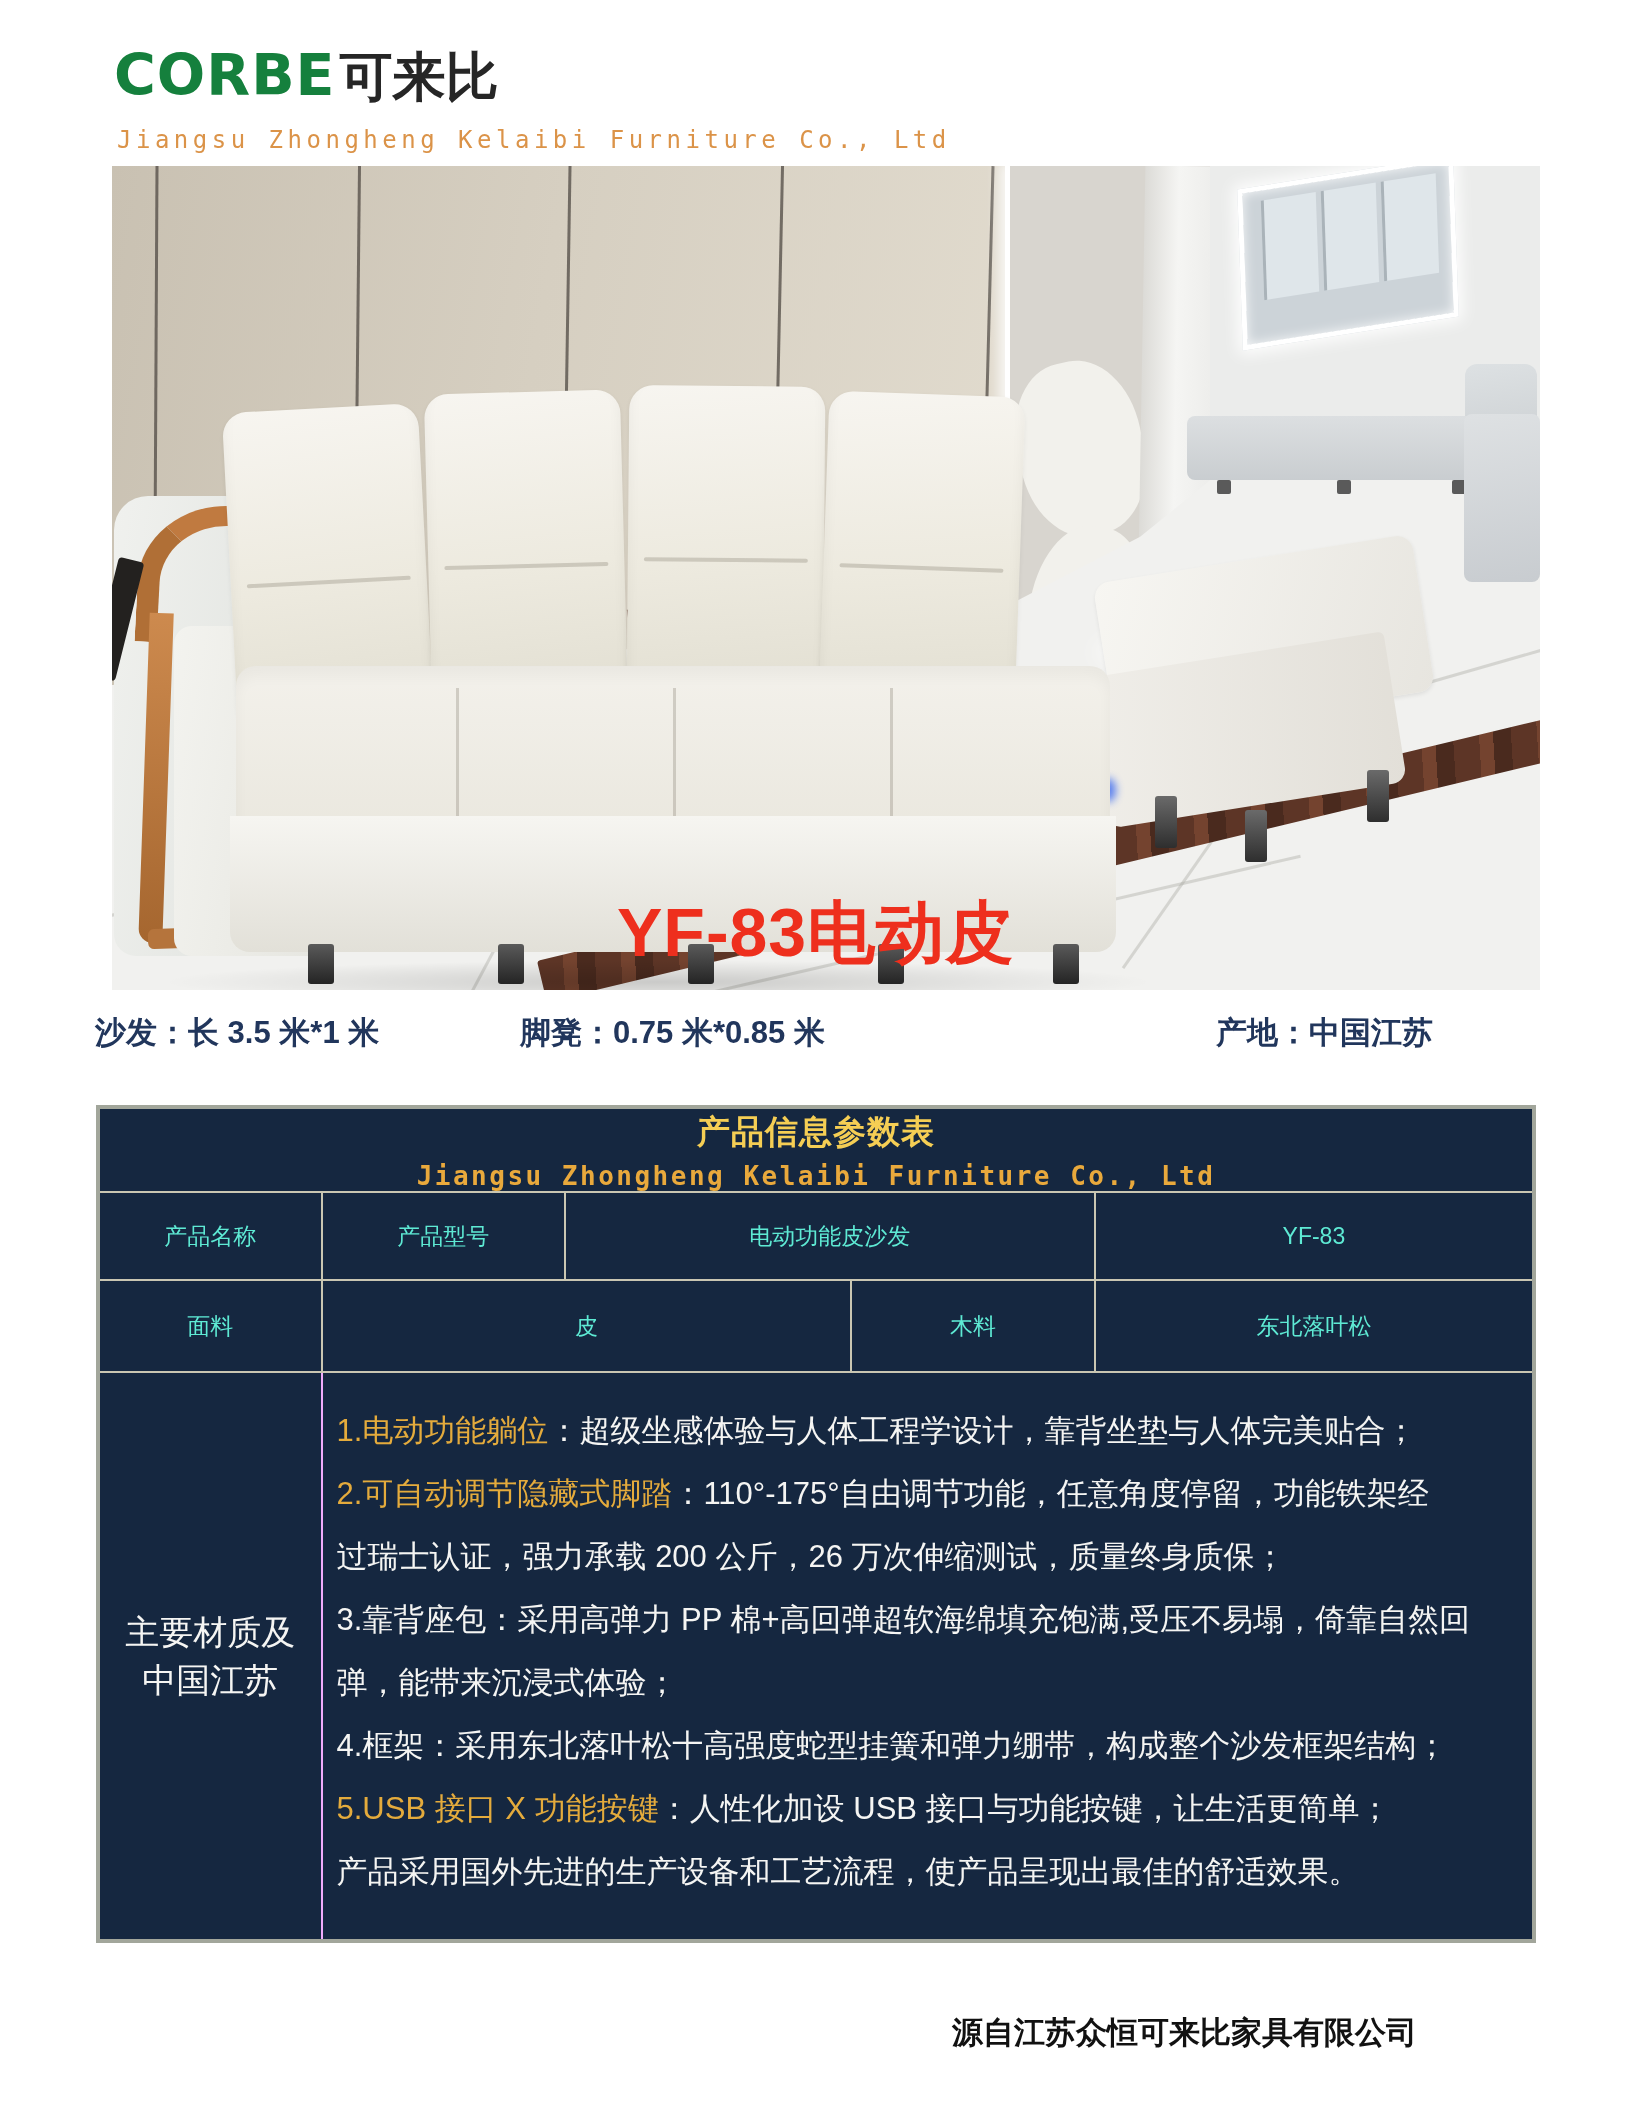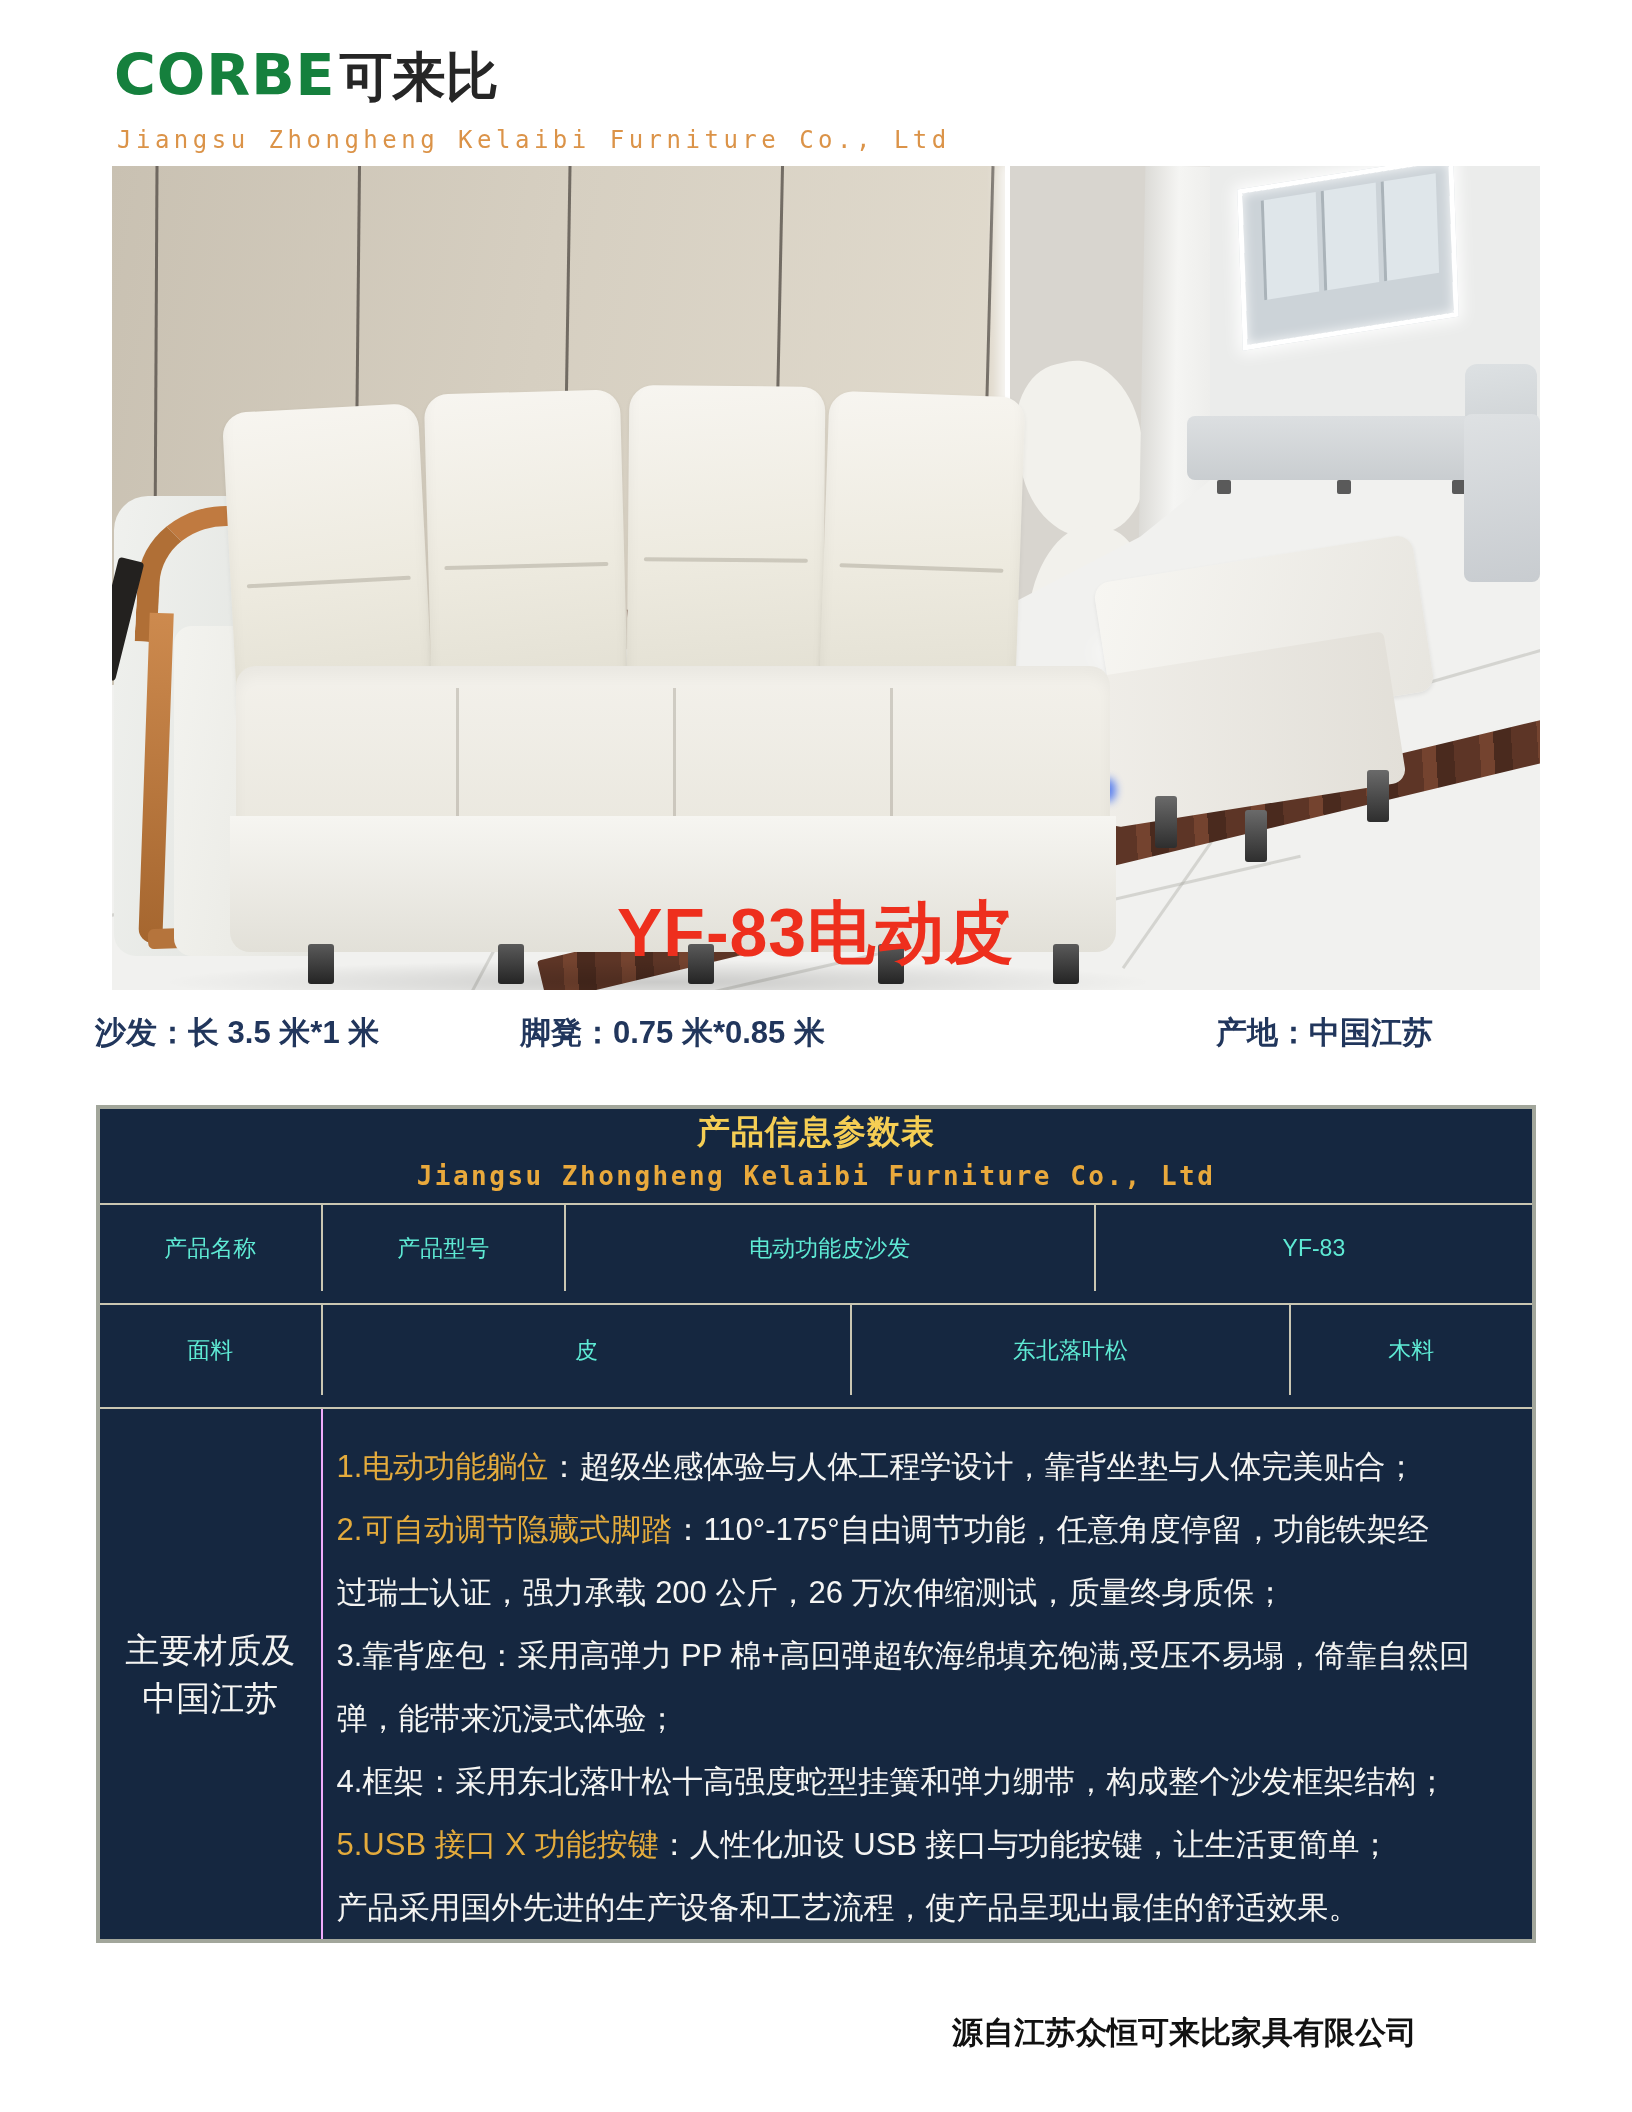"产品信息参数表" #ptable { gap: 12px -> none }
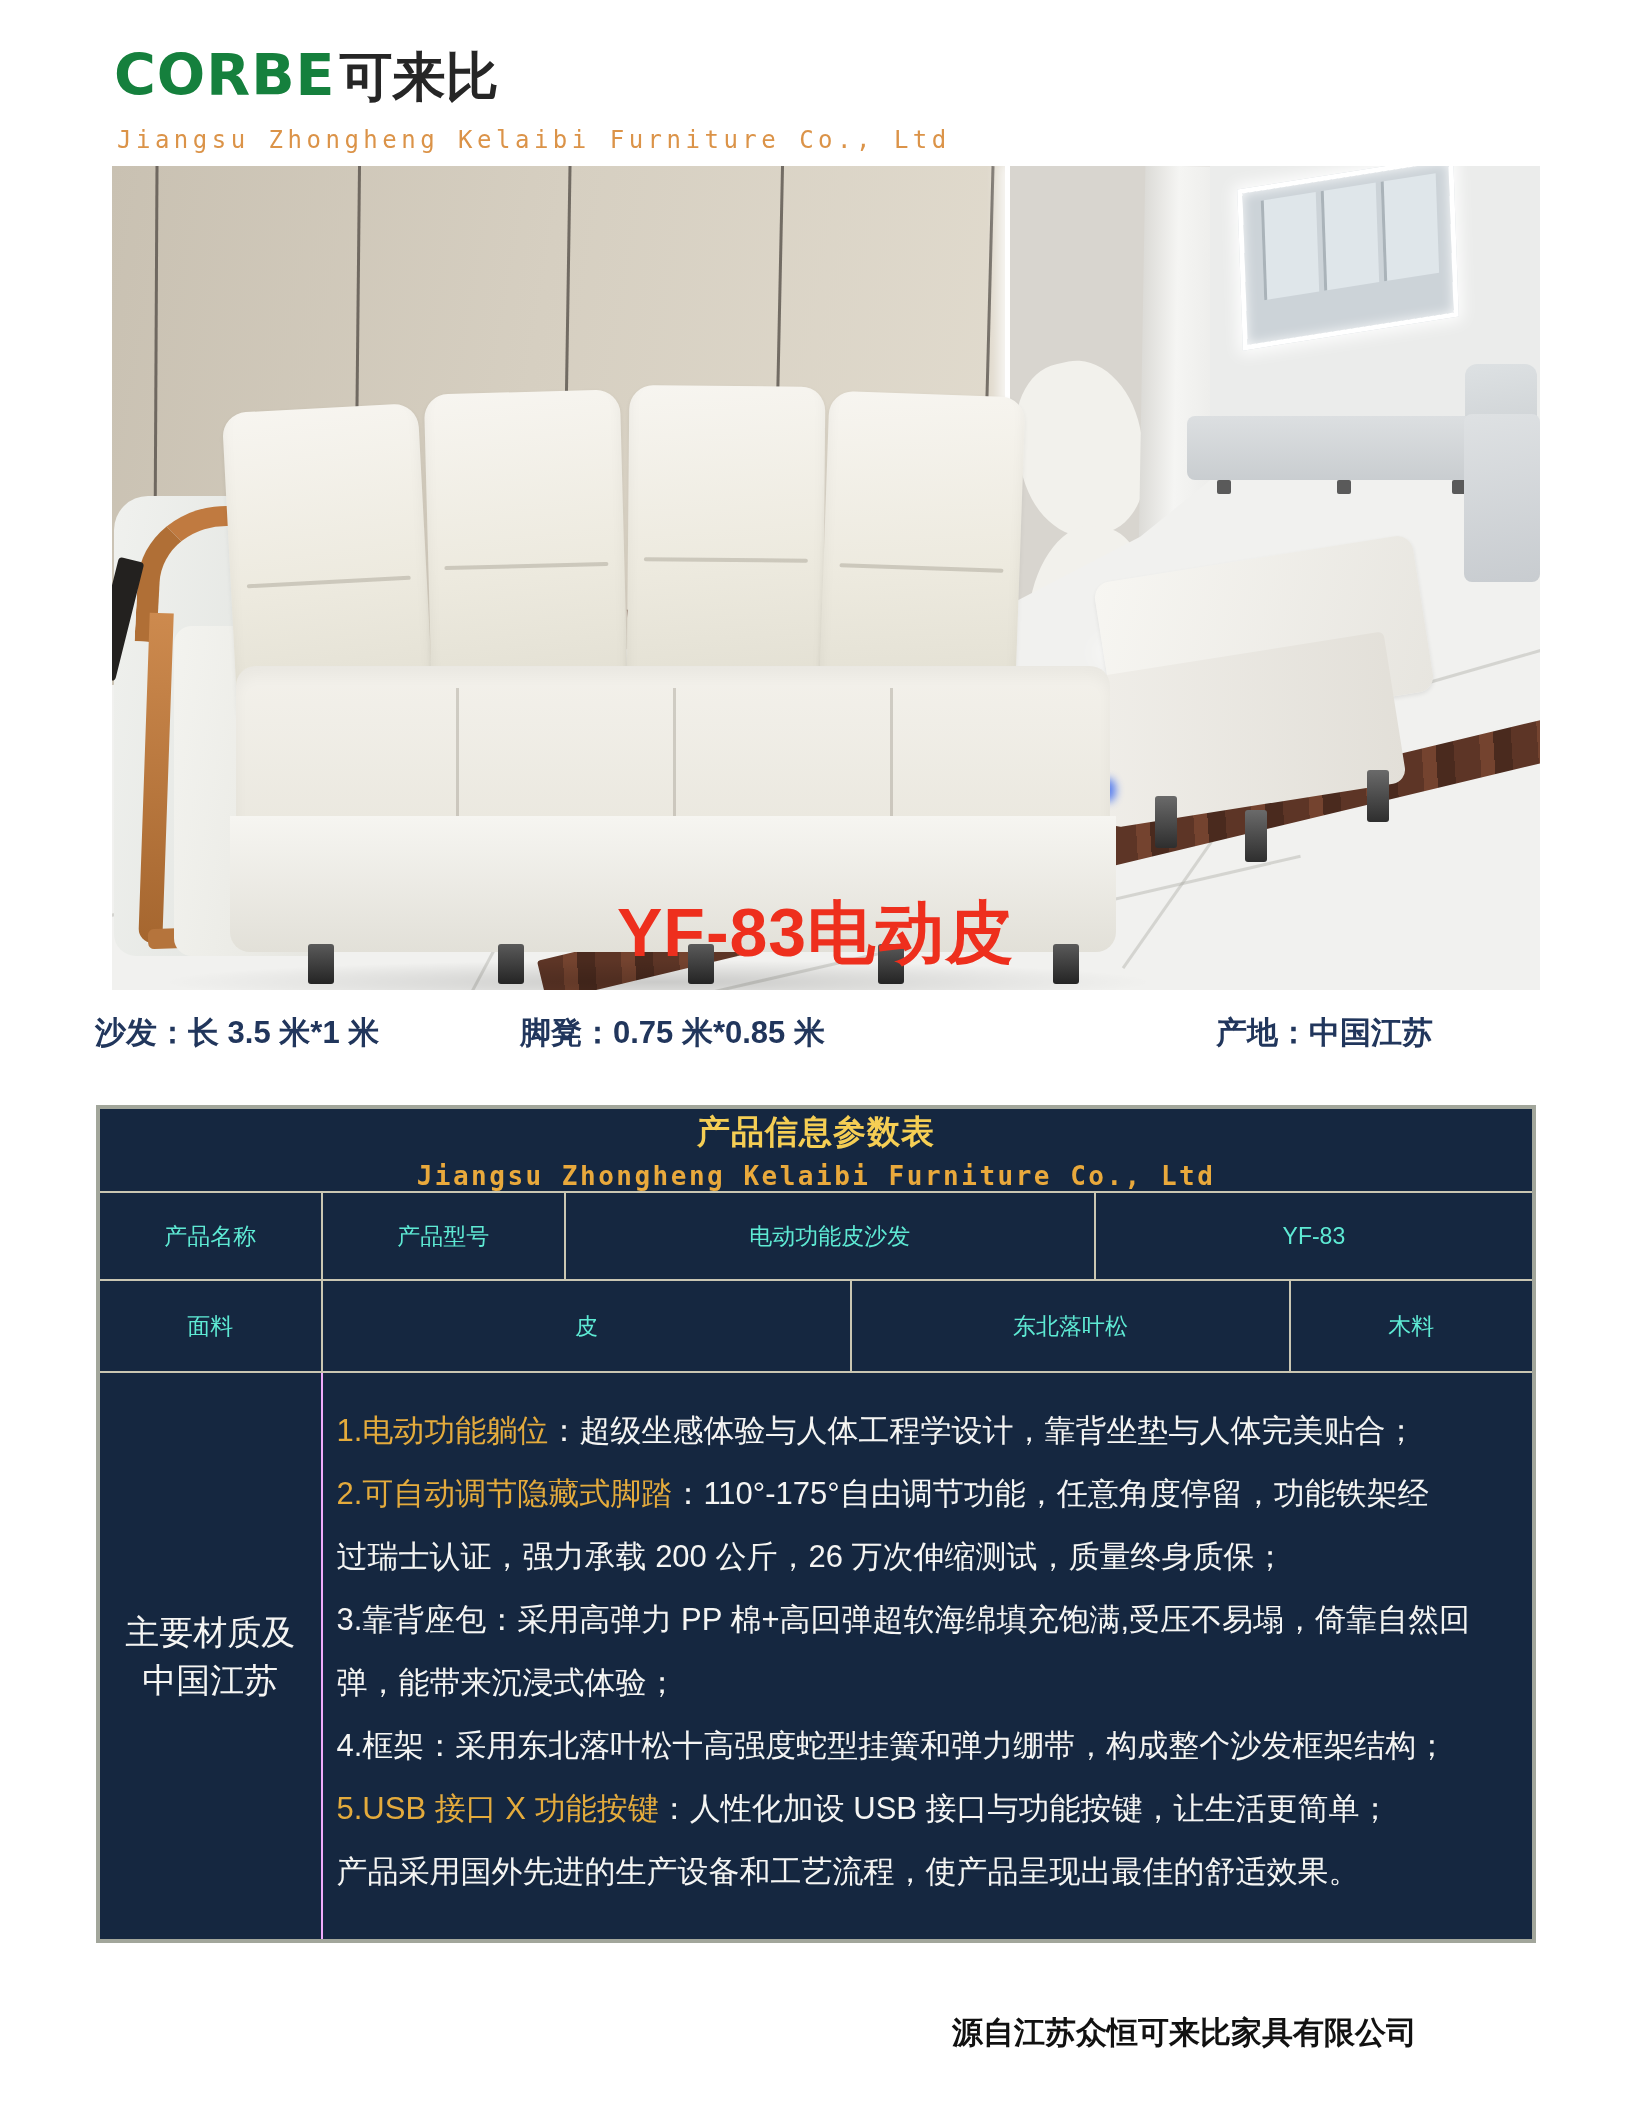"东北落叶松" div.tc { order: before "木料" -> after "木料" }
